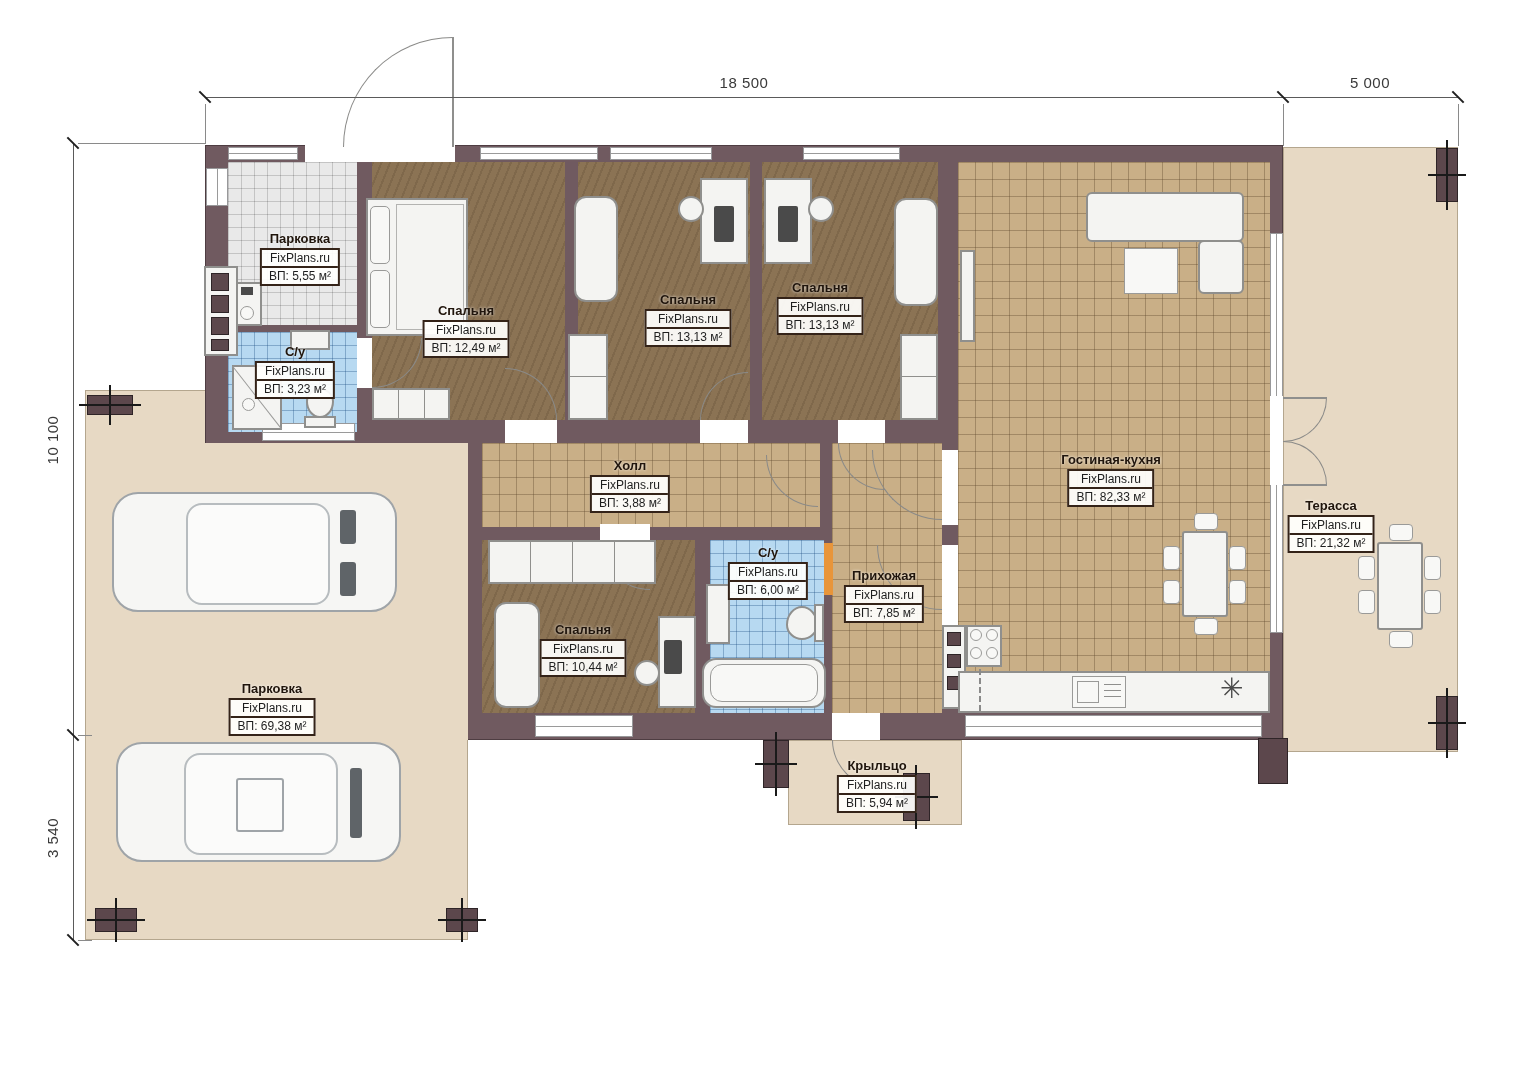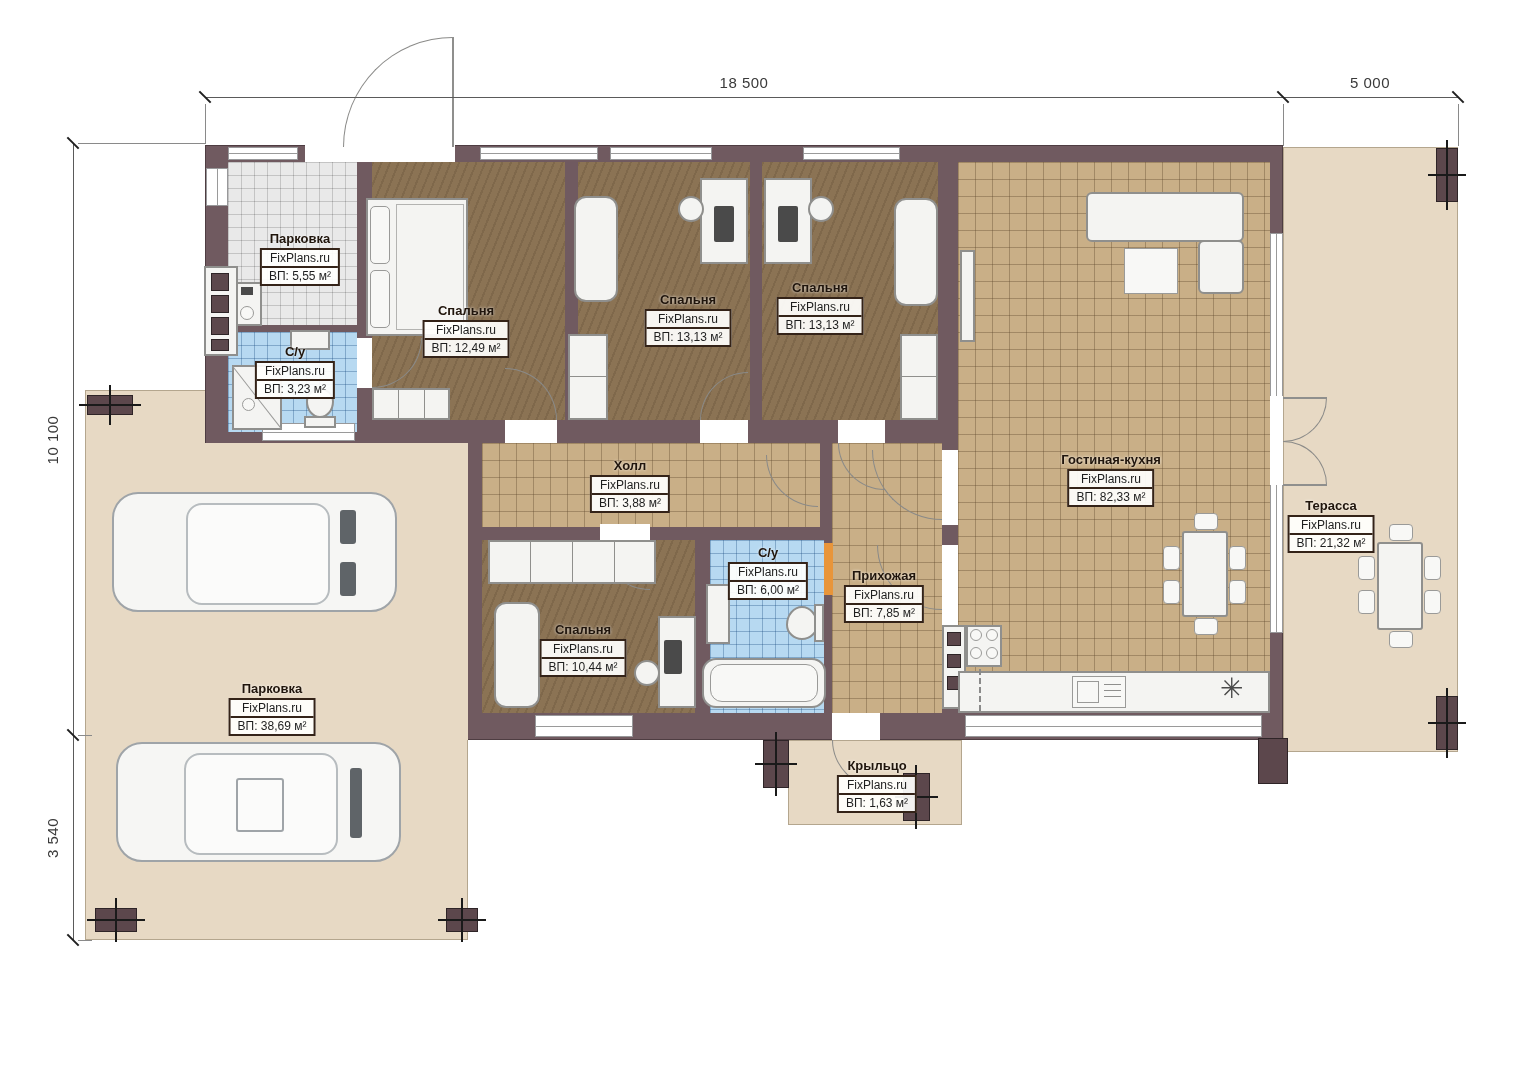"ВП: 38,69 м²" div.row { text: 38,69 -> 69,38 }
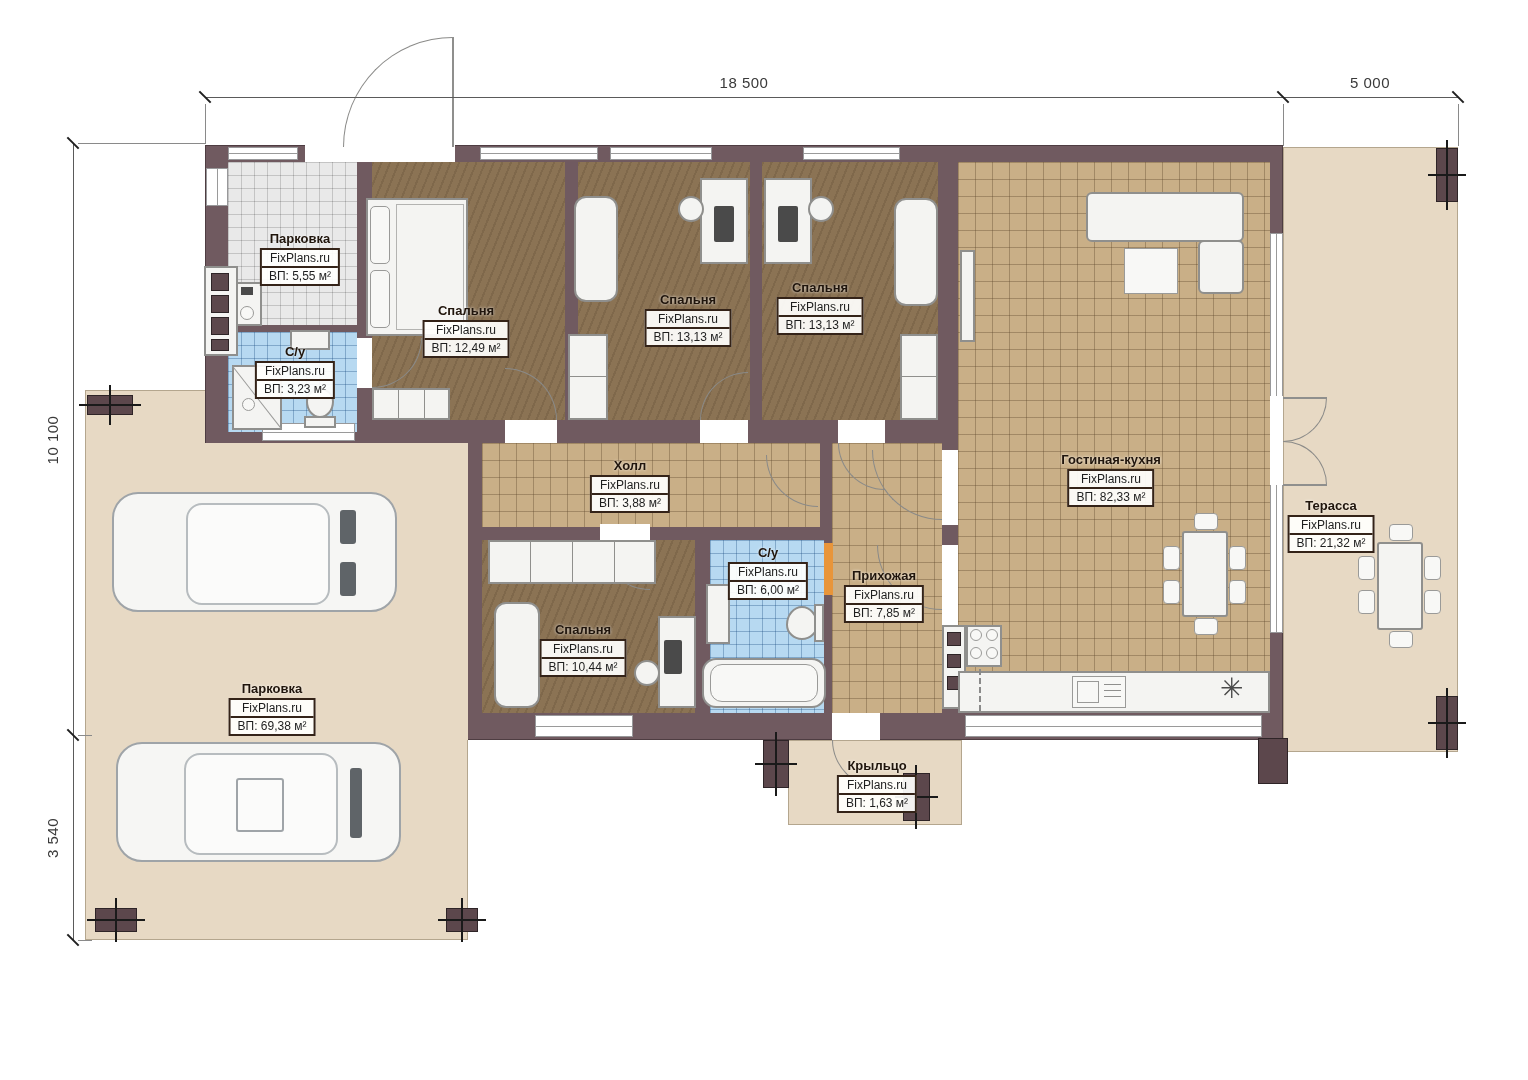"ВП: 1,63 м²" div.row { text: 1,63 -> 5,94 }
